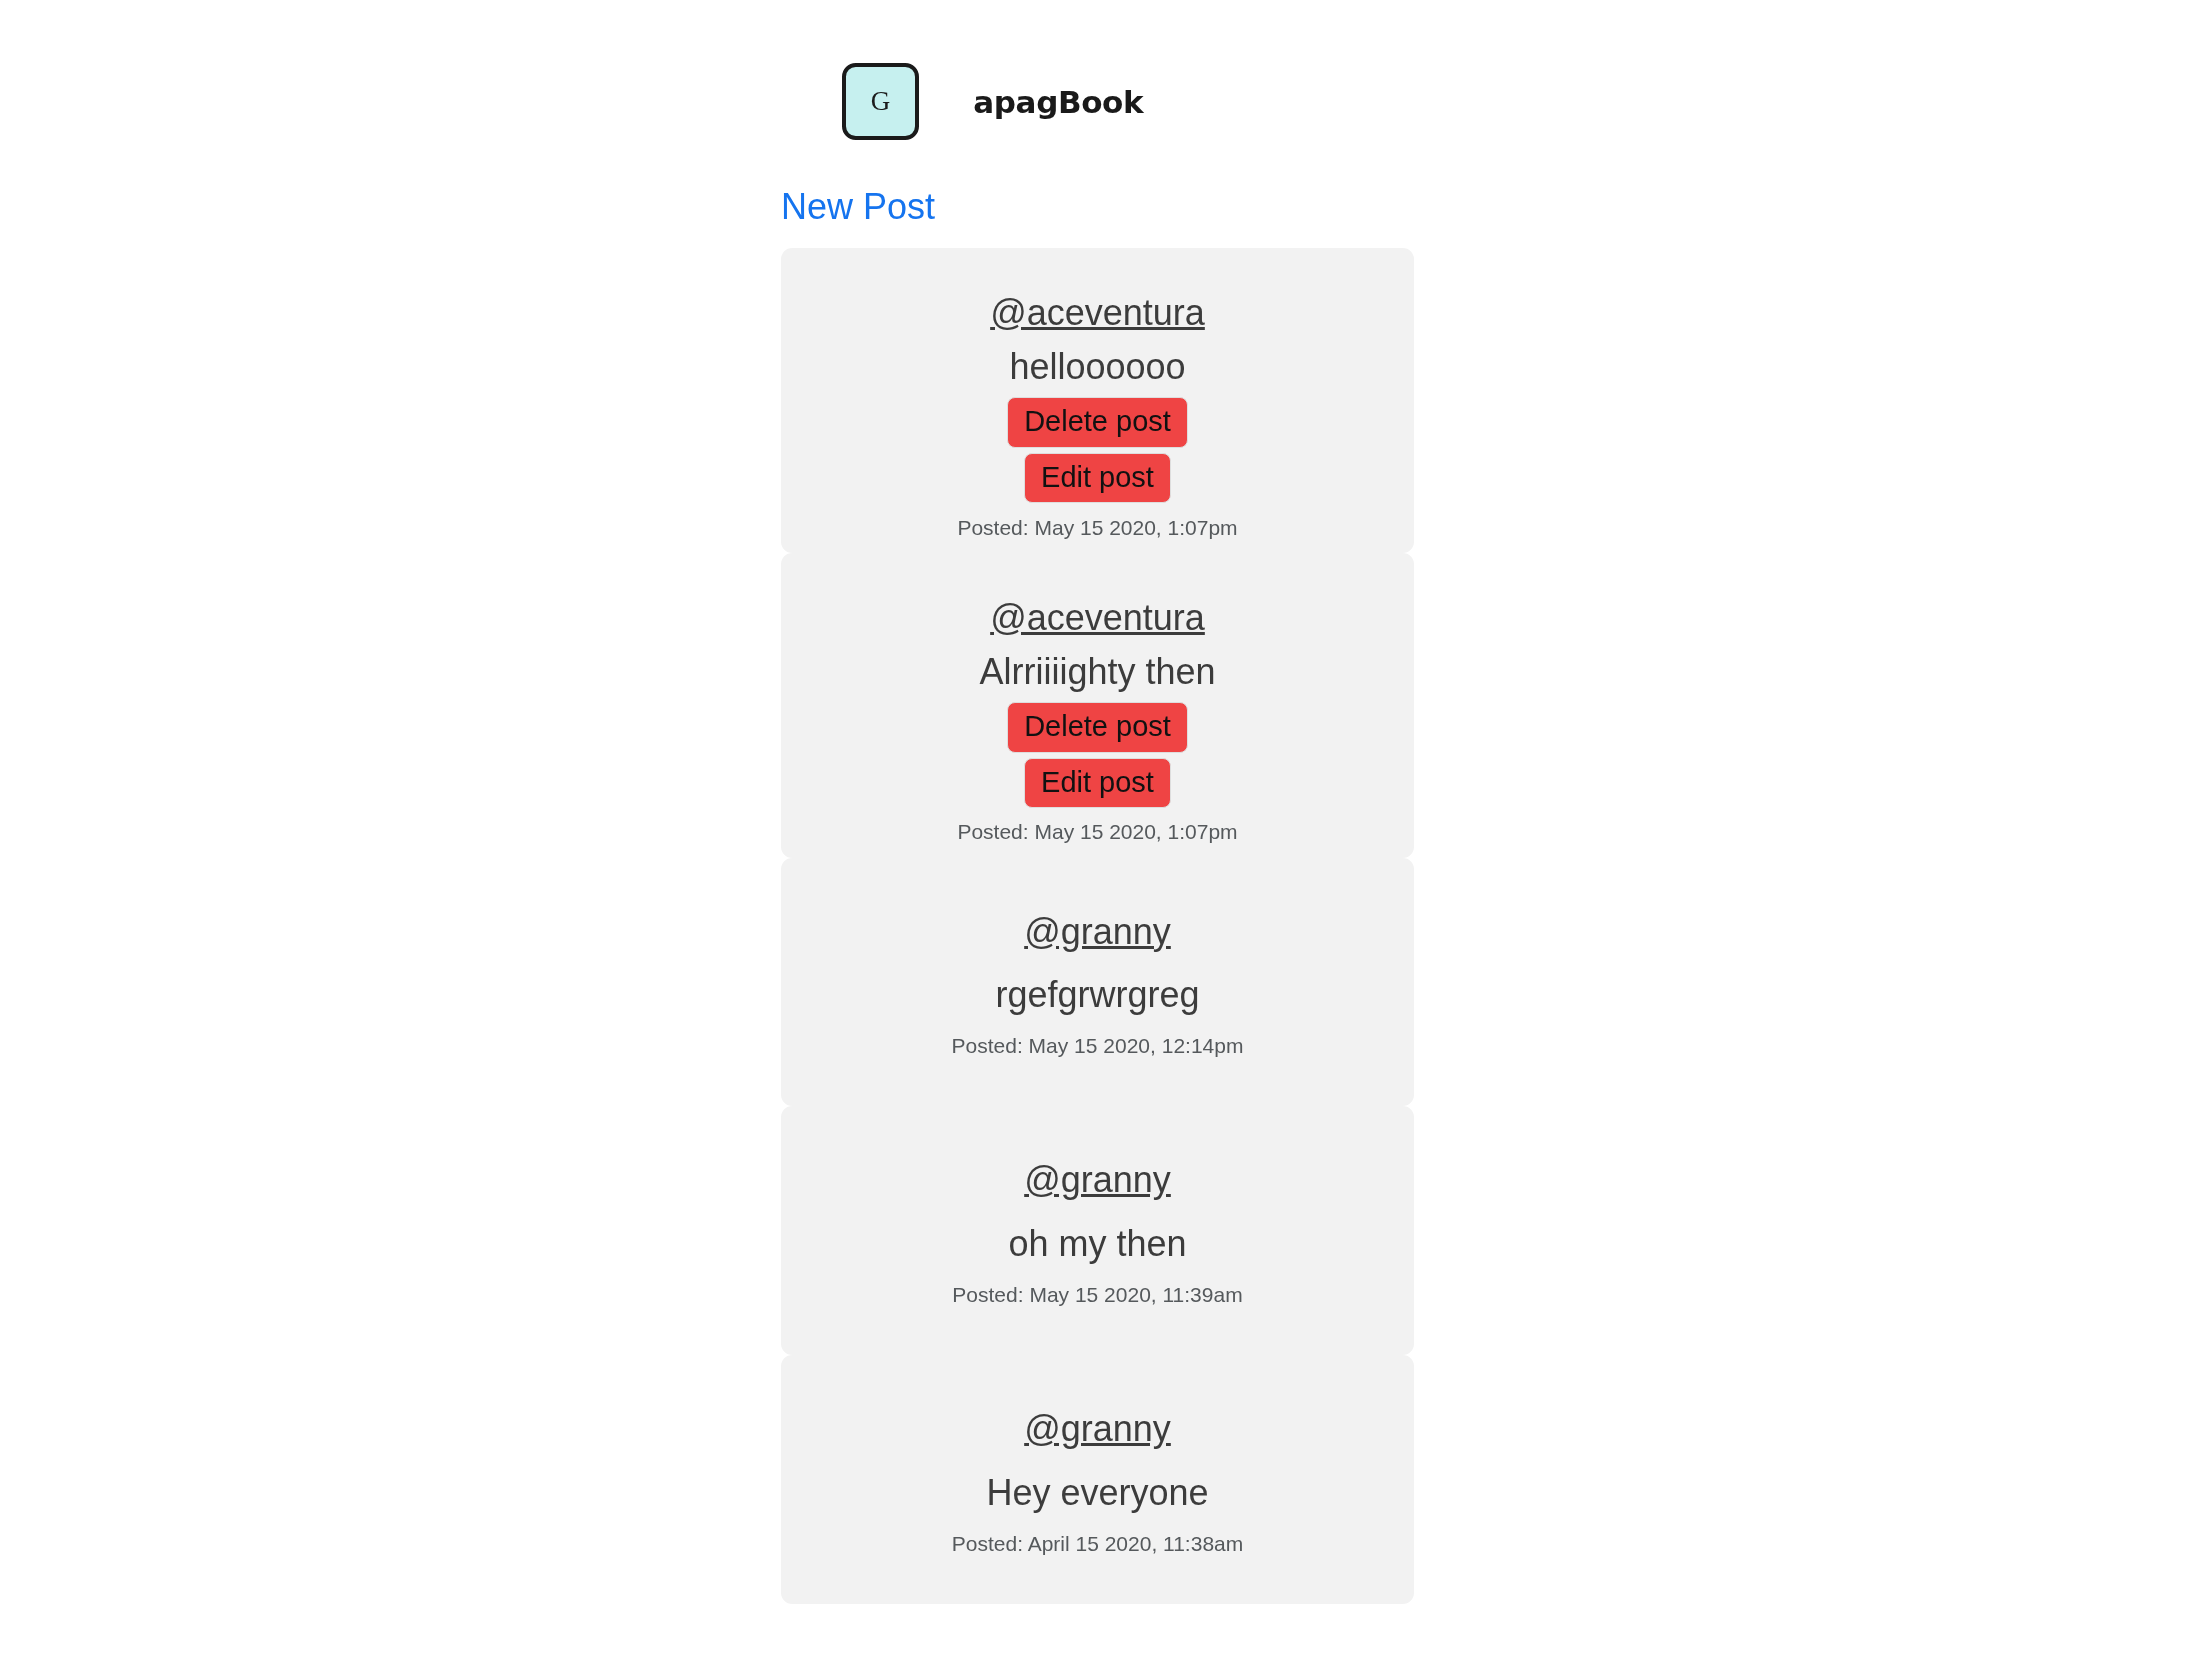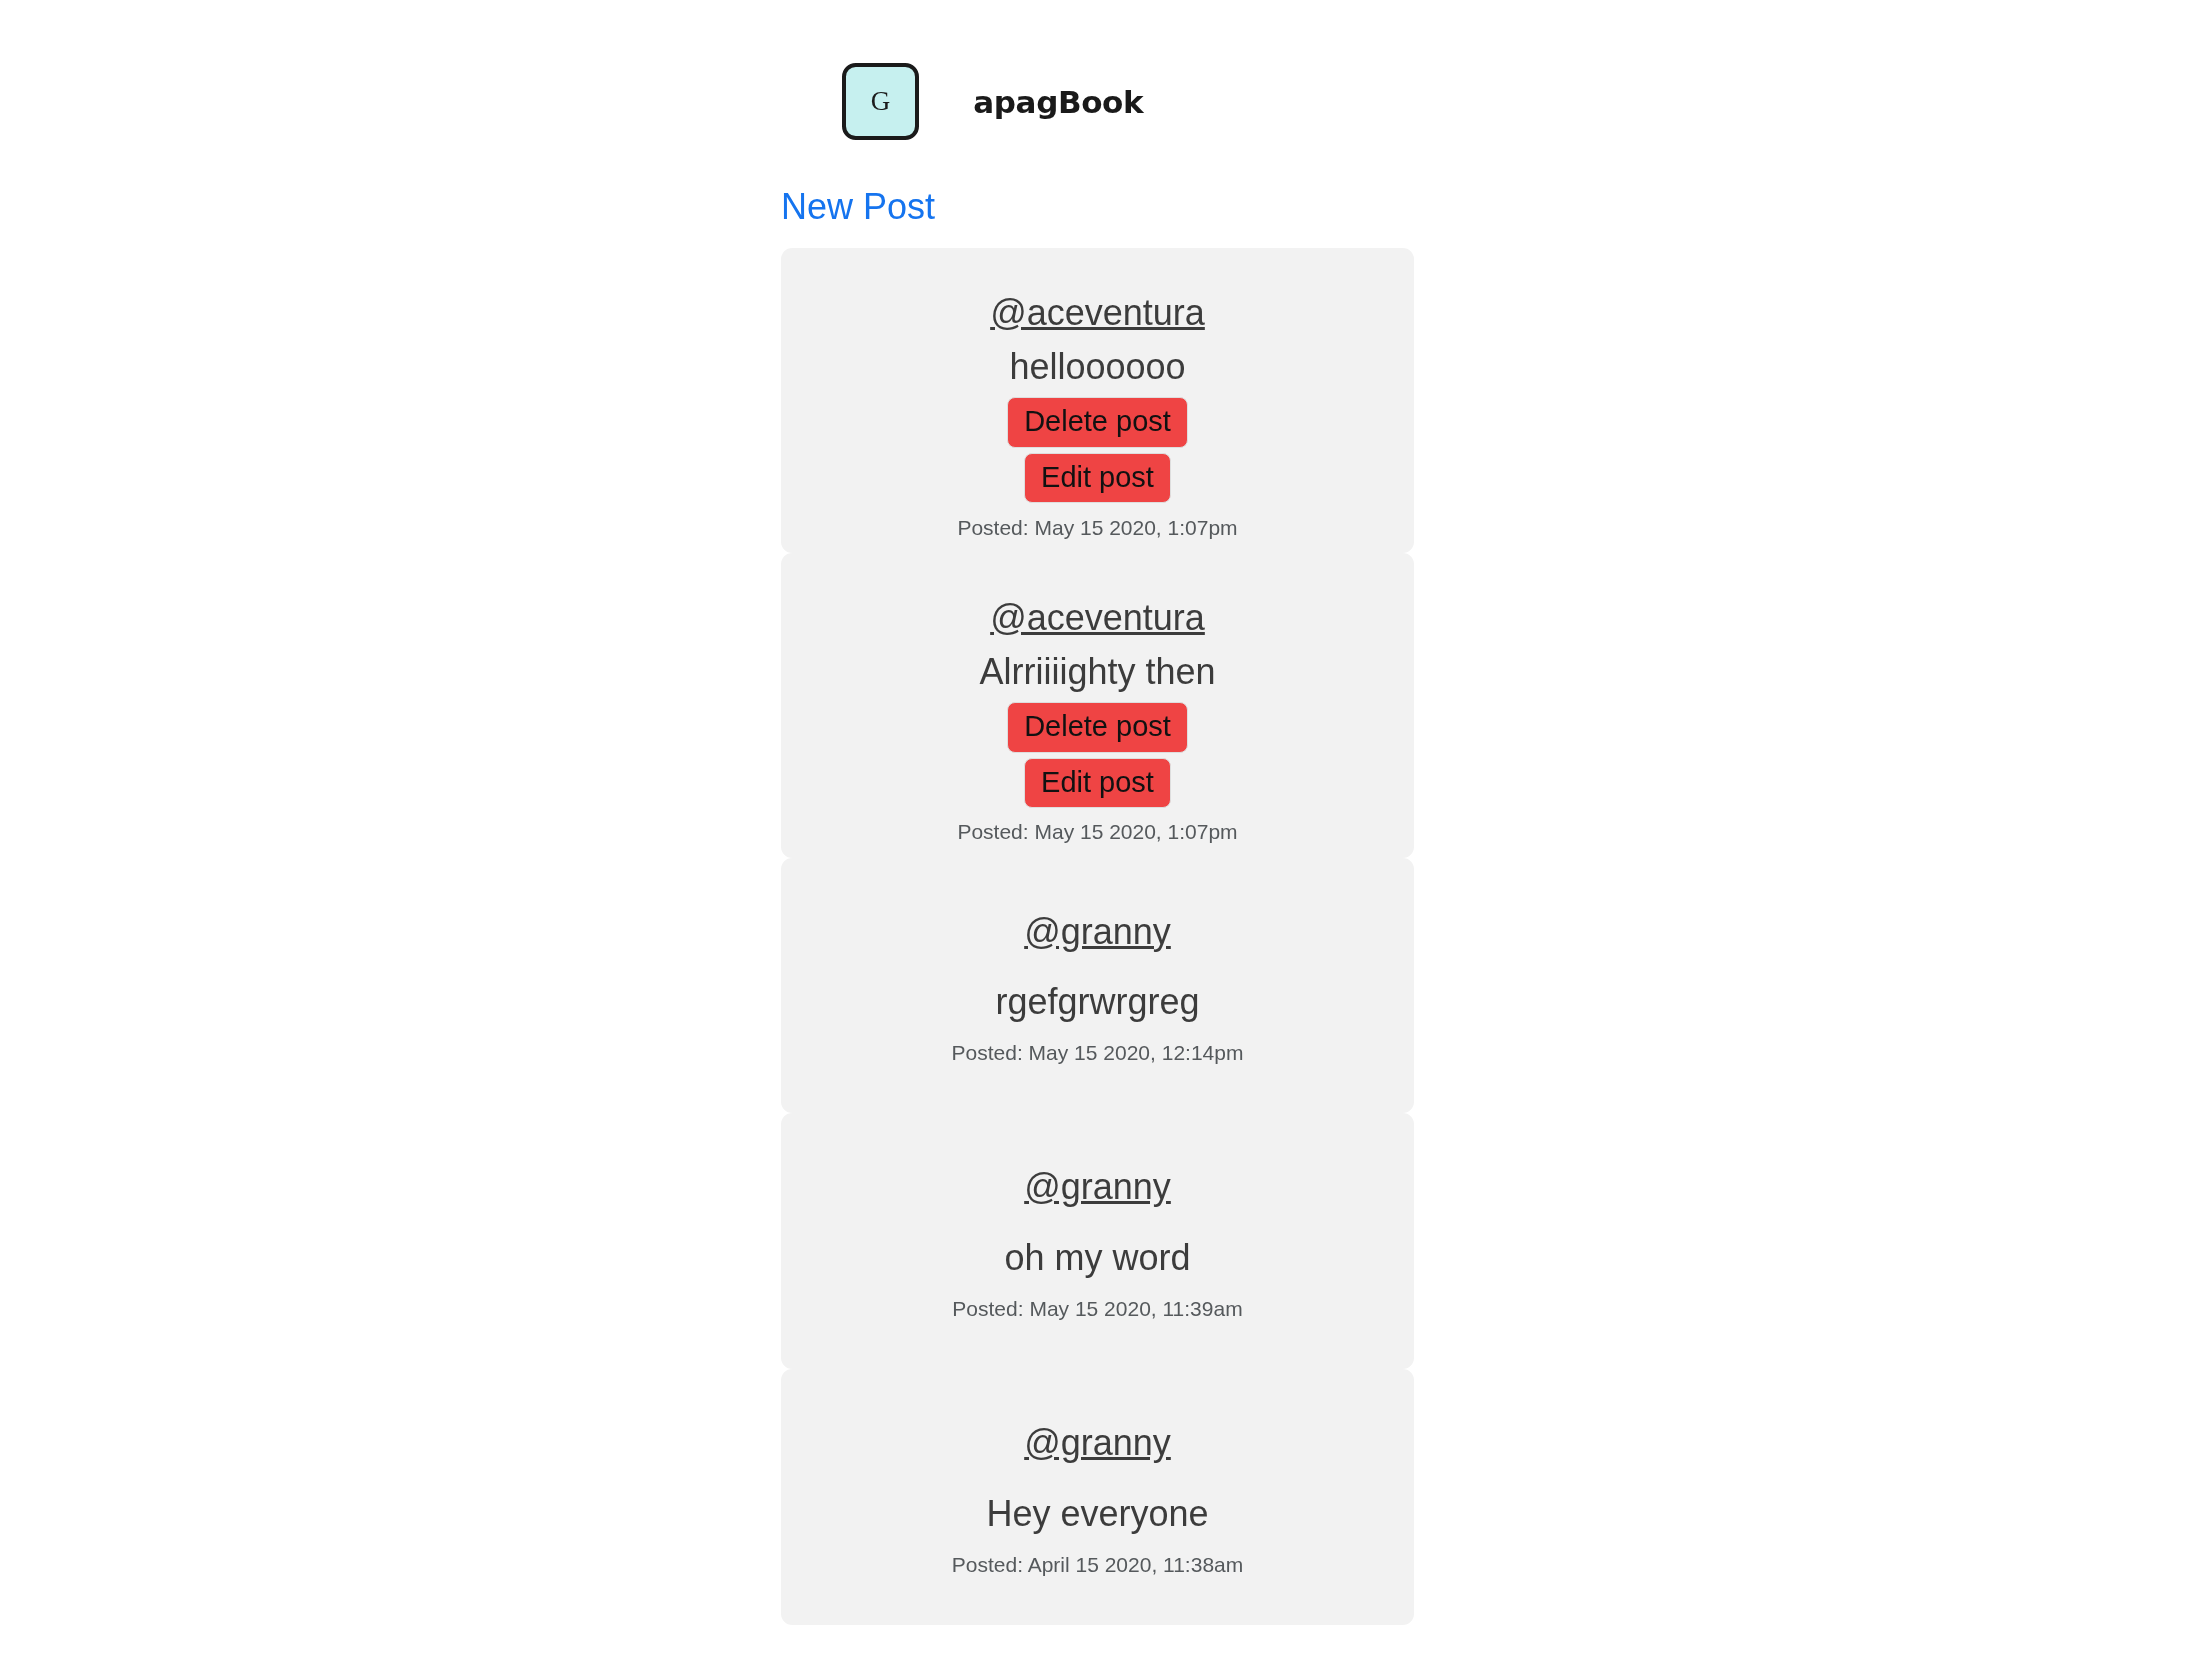"rgefgrwrgreg" .post-card.no-actions .post-body { margin-top: 29px -> 22px }
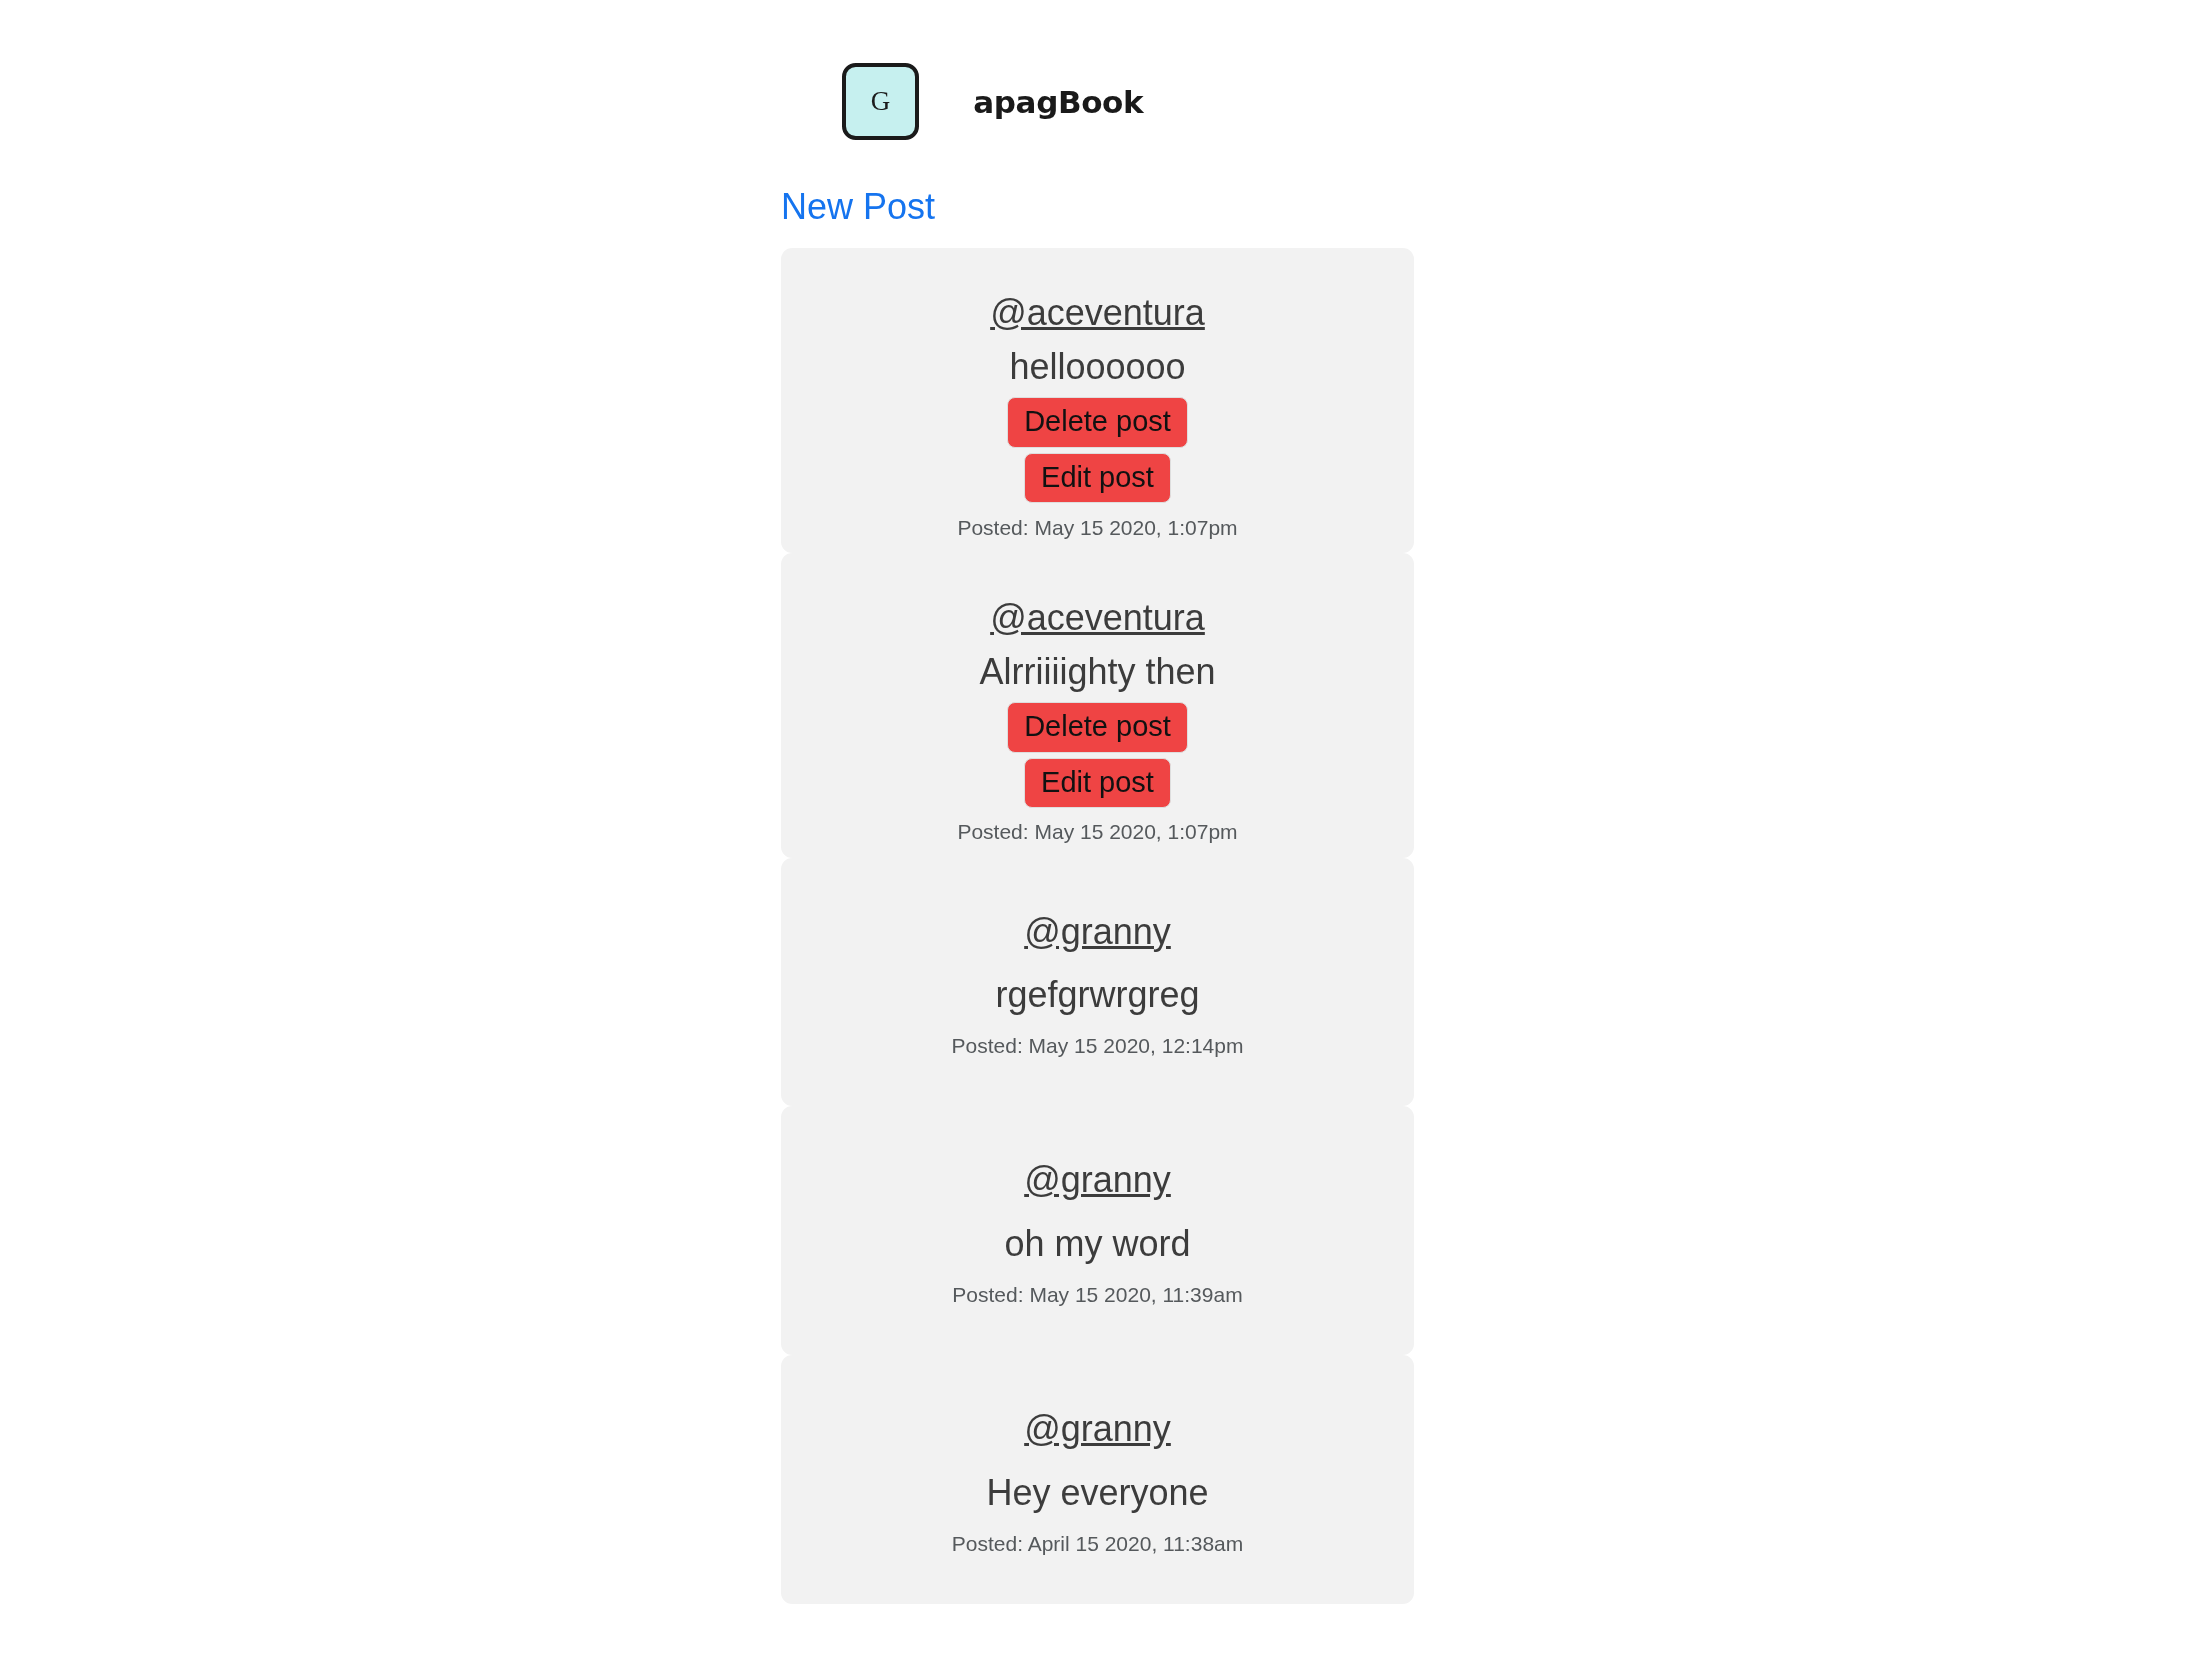"oh my word" div.post-body { text: word -> then }
